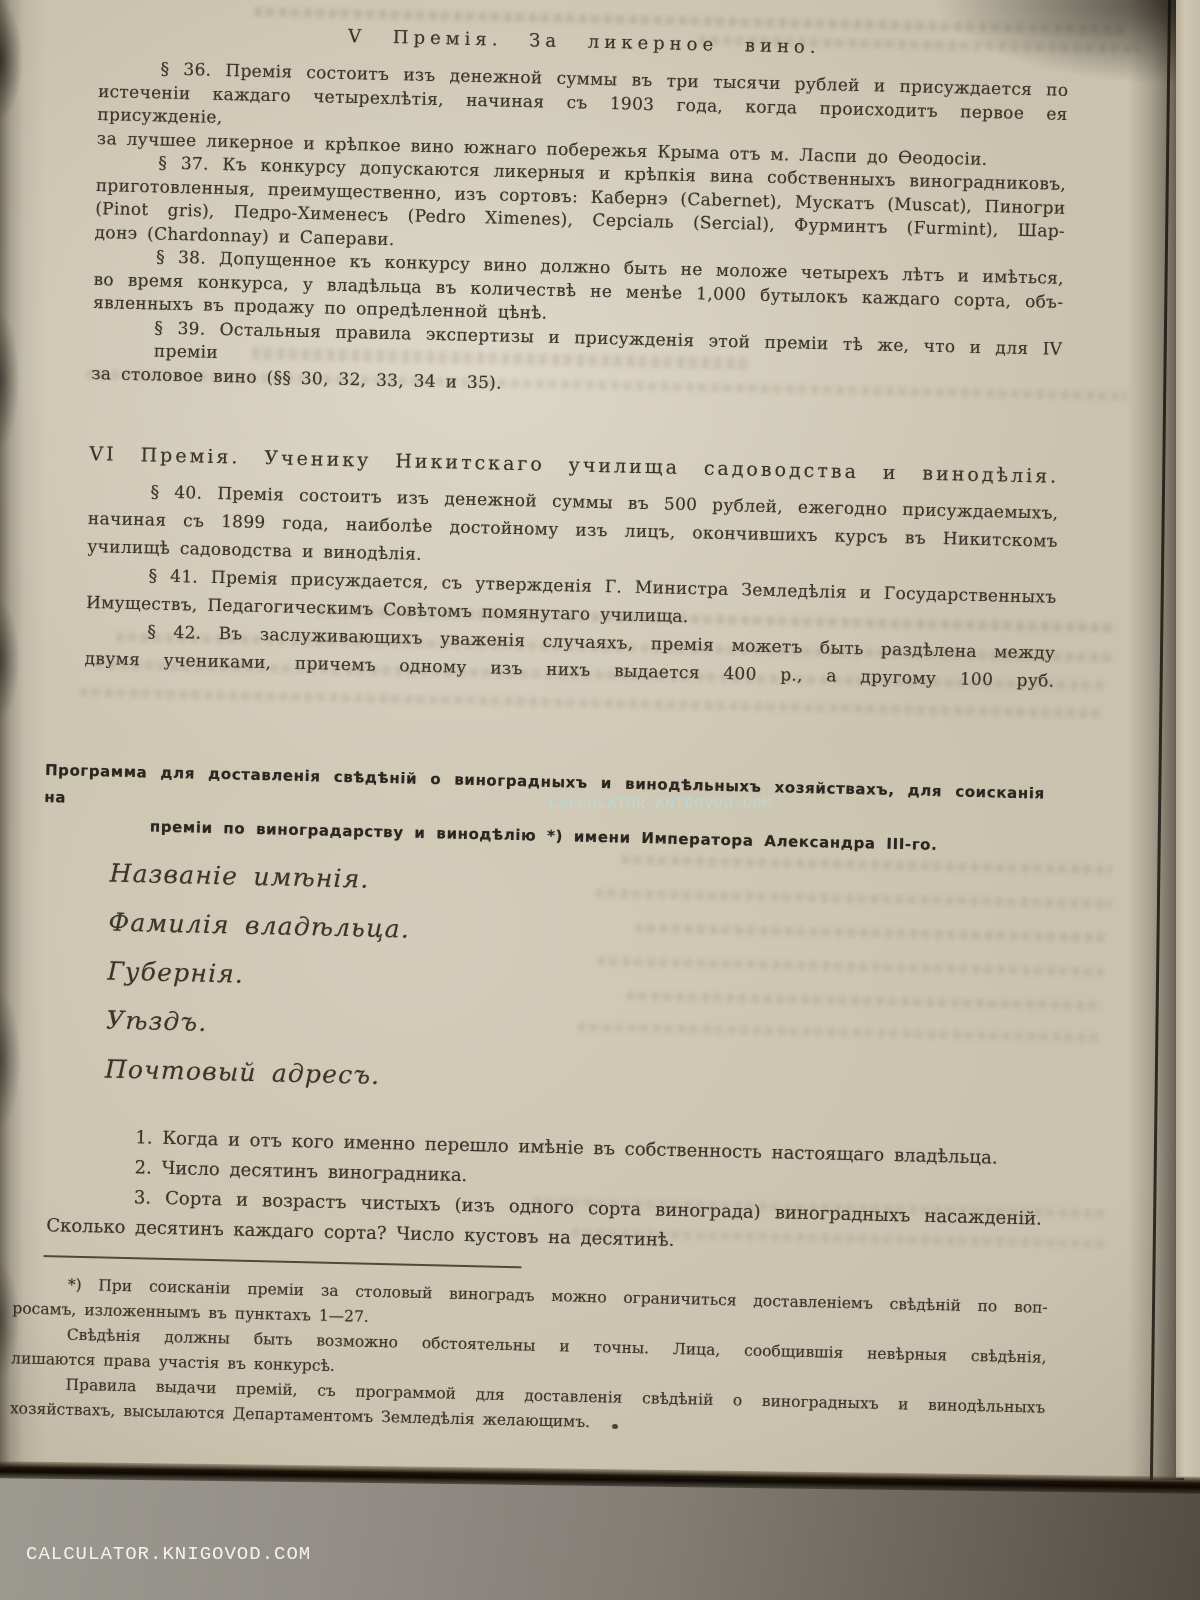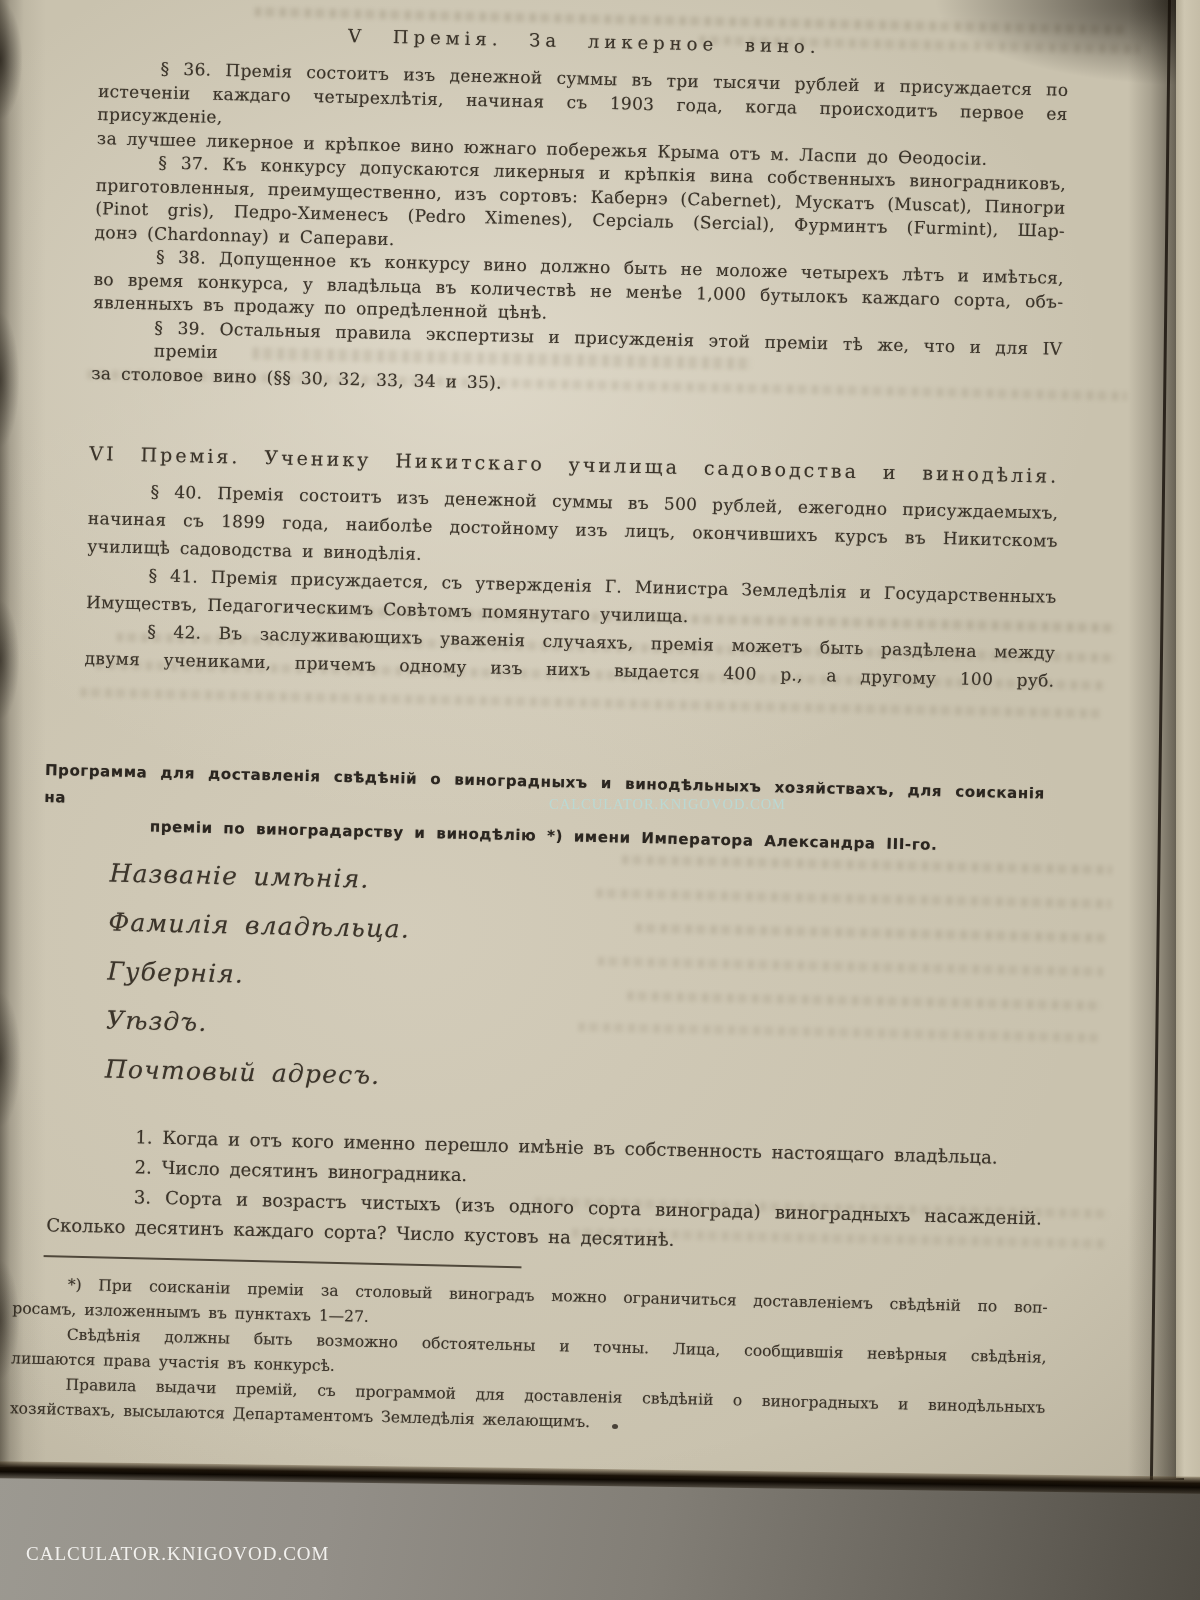"CALCULATOR.KNIGOVOD.COM" .wm { font-family: Liberation Serif, serif -> Liberation Mono, monospace }
